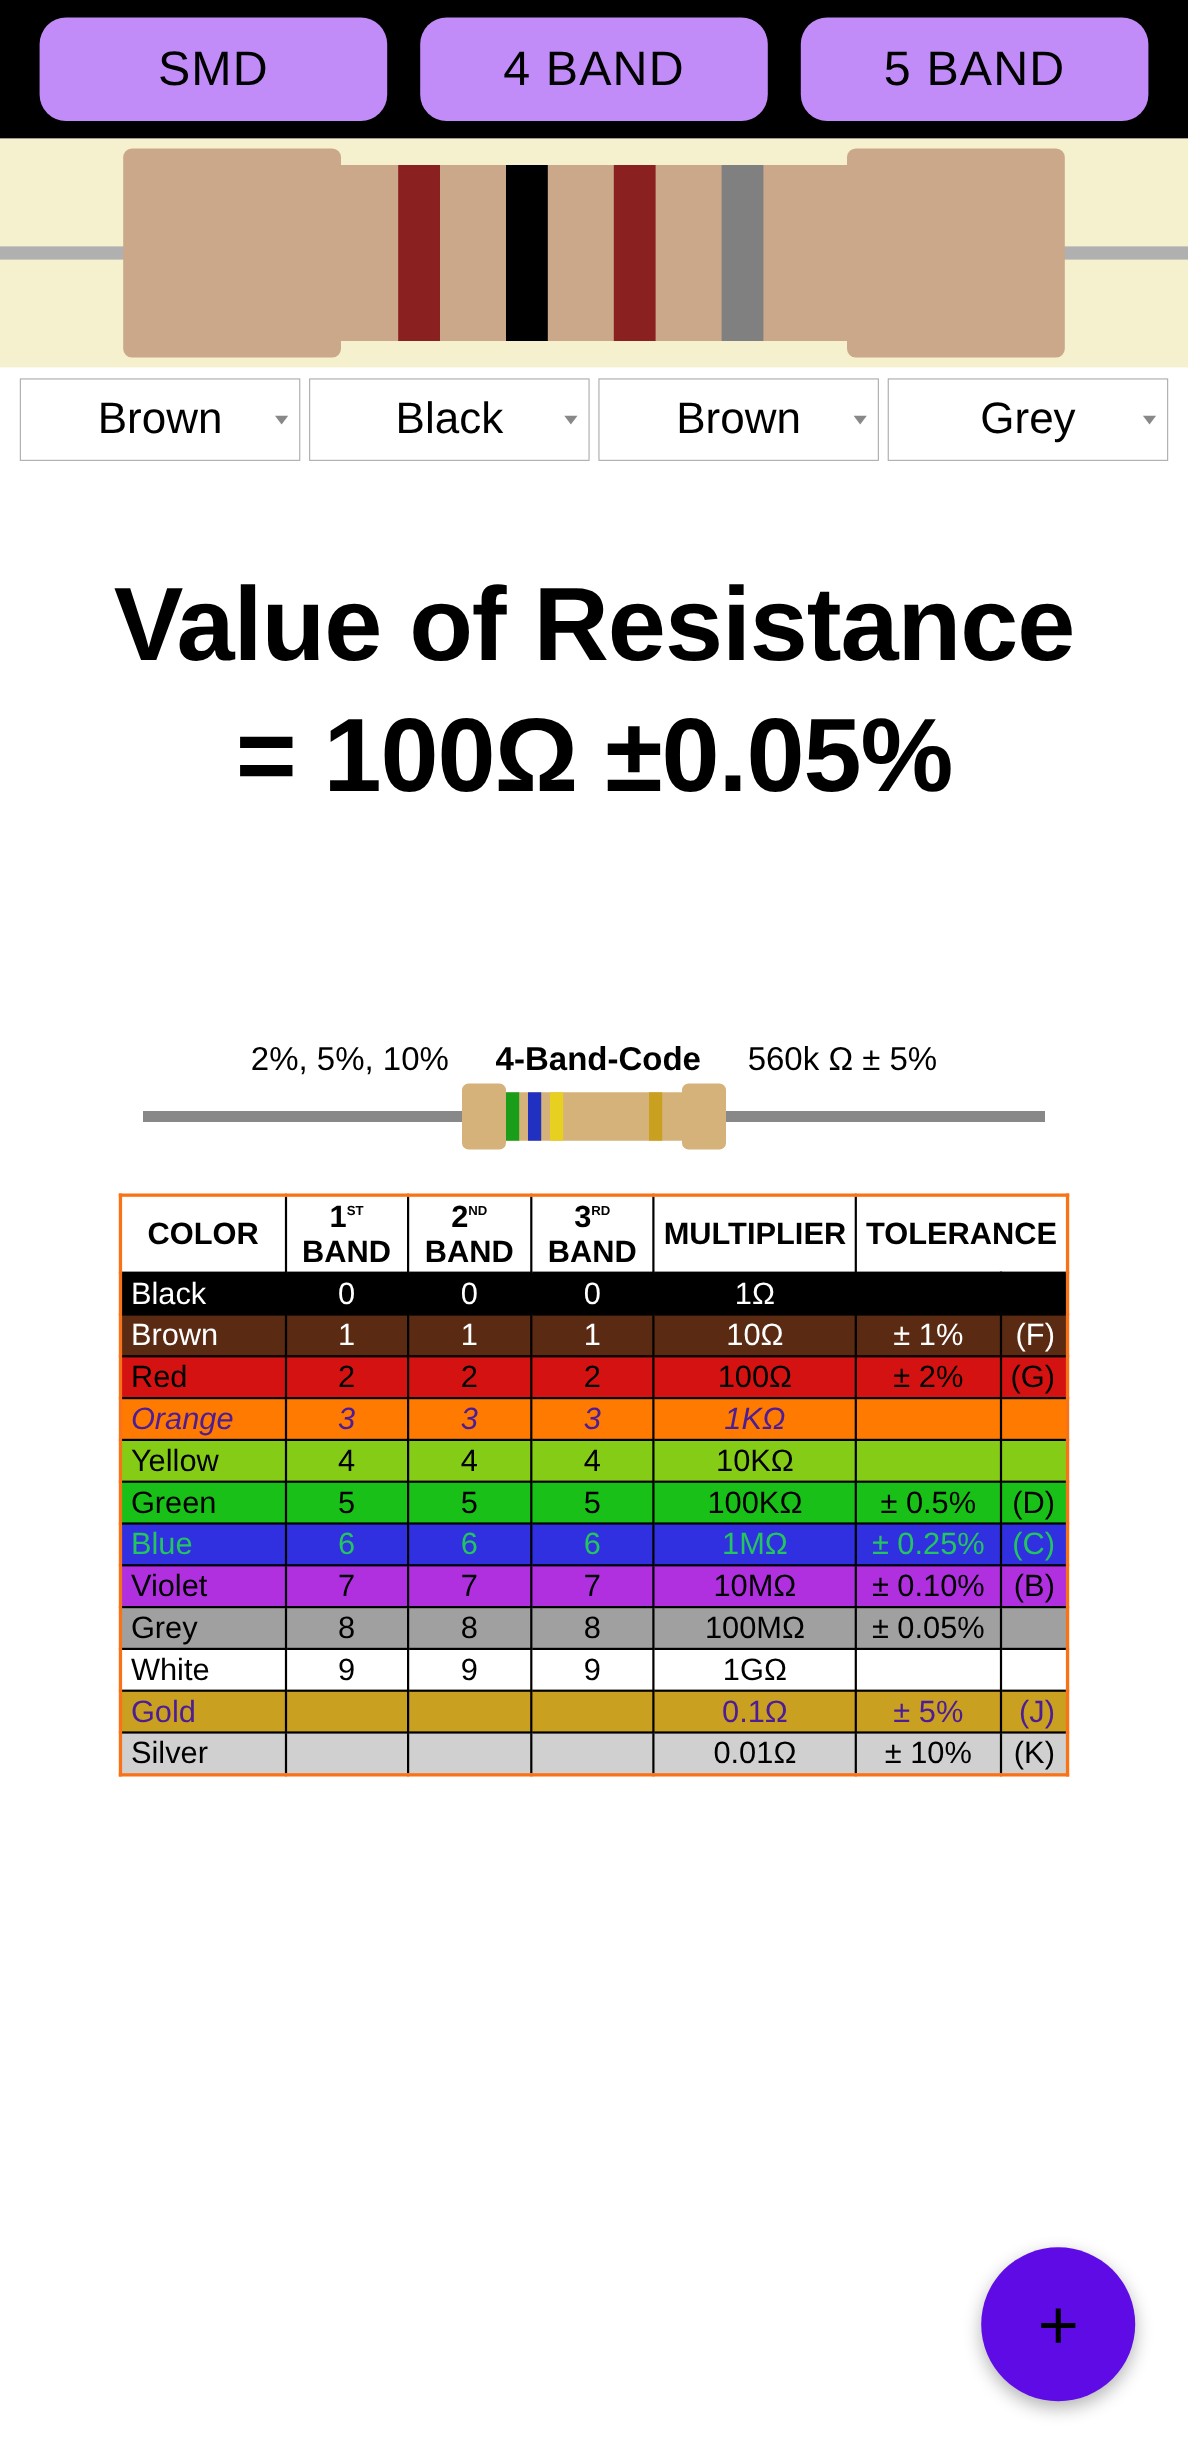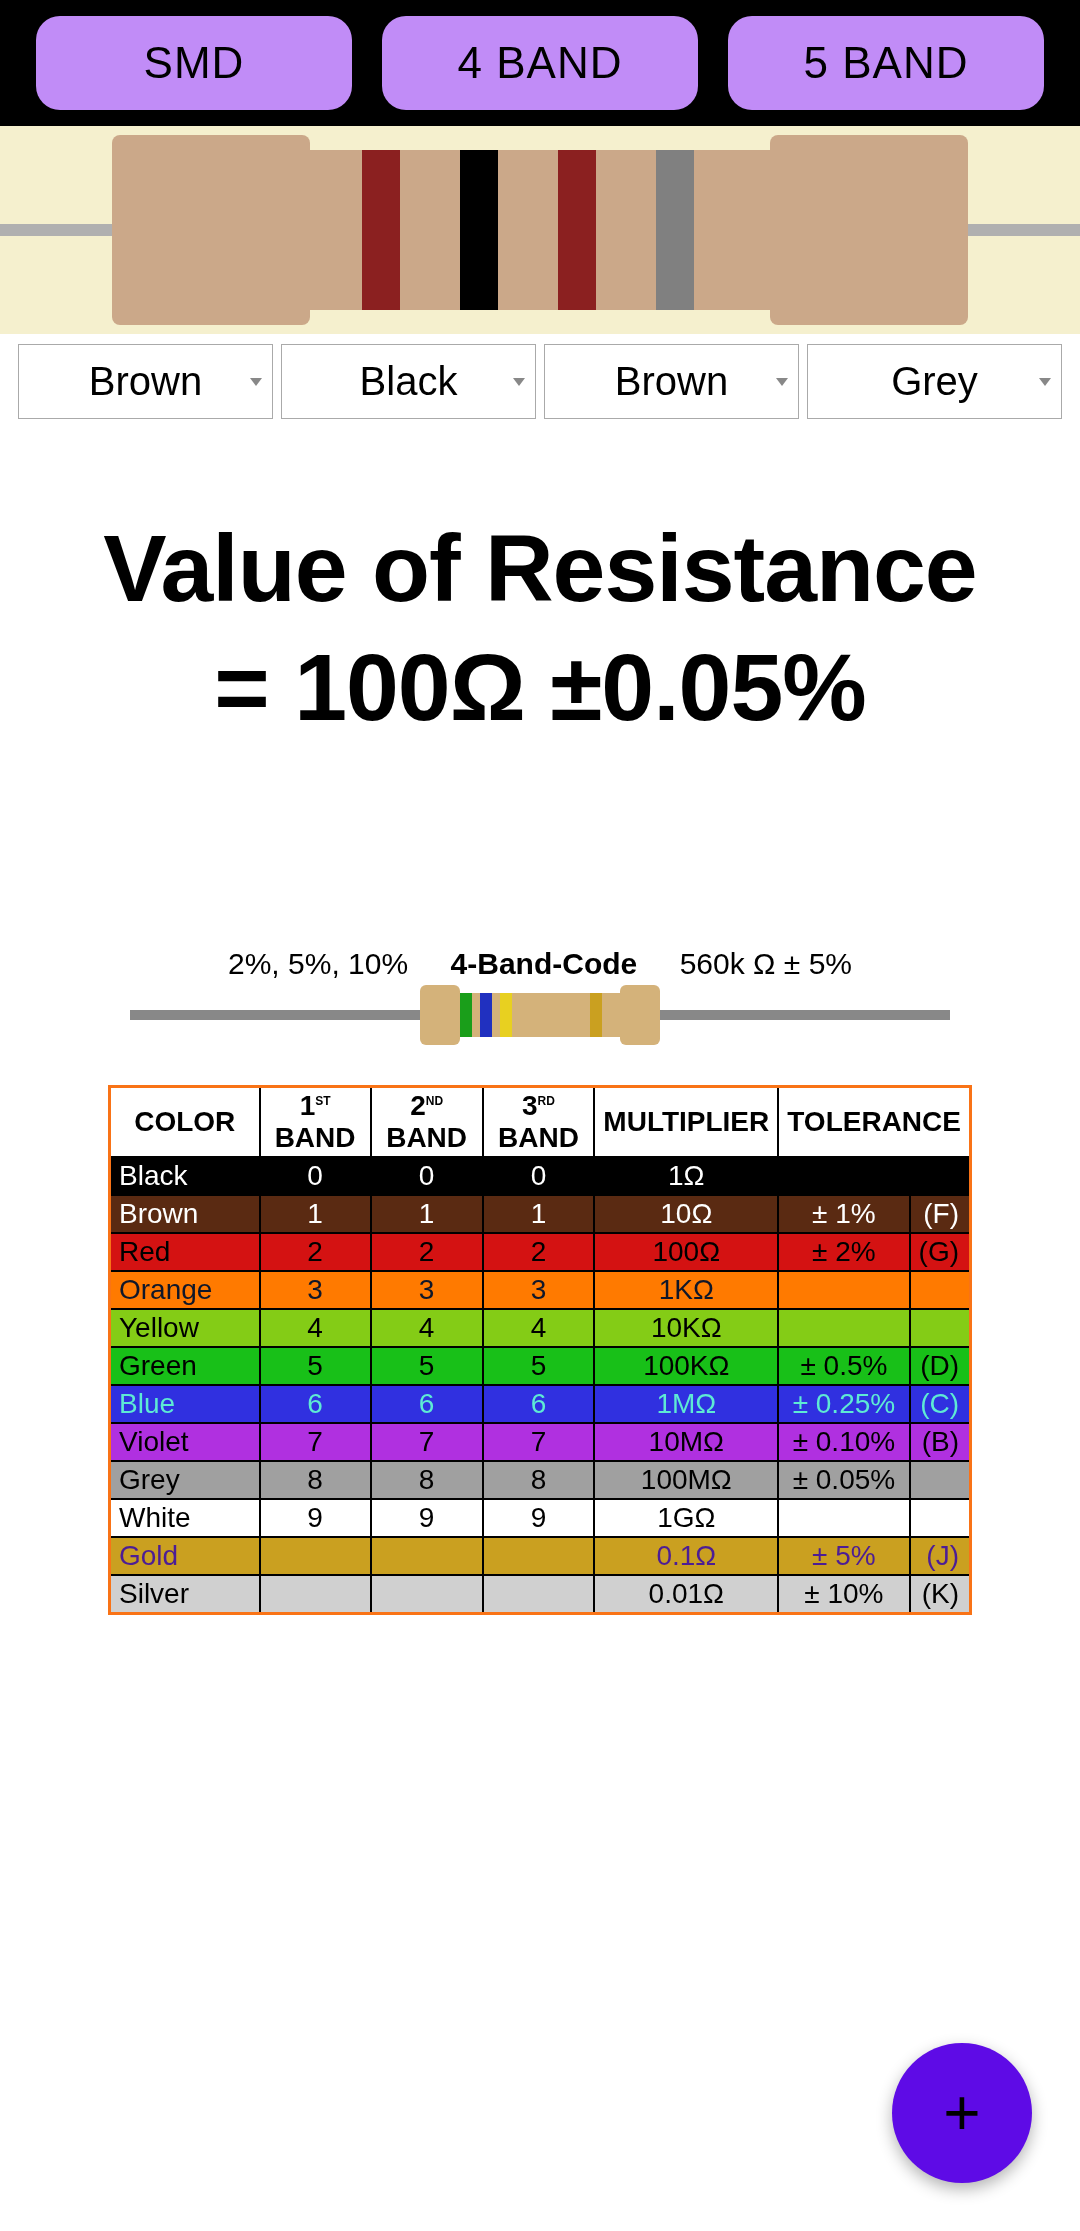"Orange" tr { color: #0f172a -> #4c1d95; font-style: none -> italic }
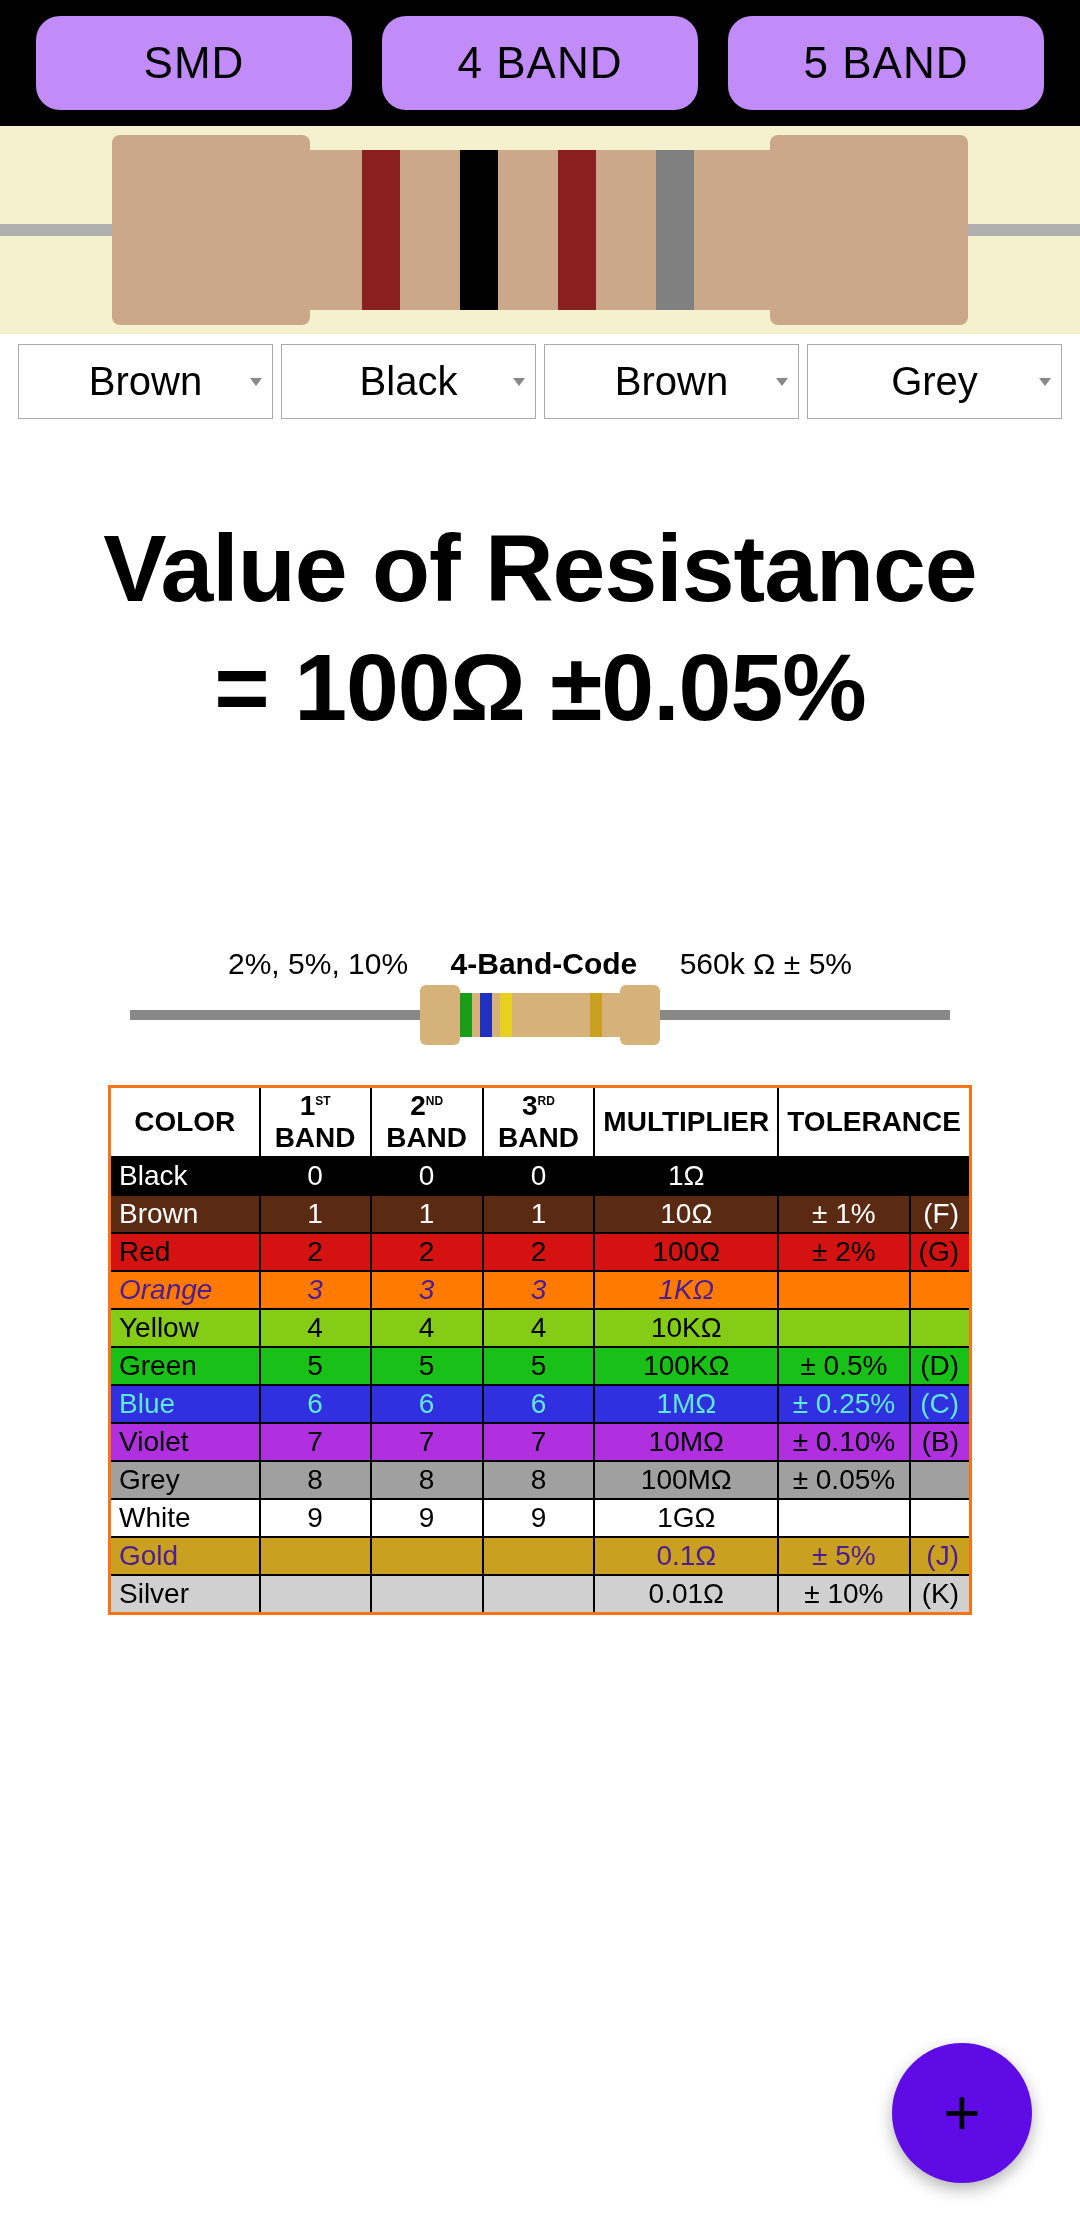"Blue" tr { color: #5eead4 -> #22c55e }
